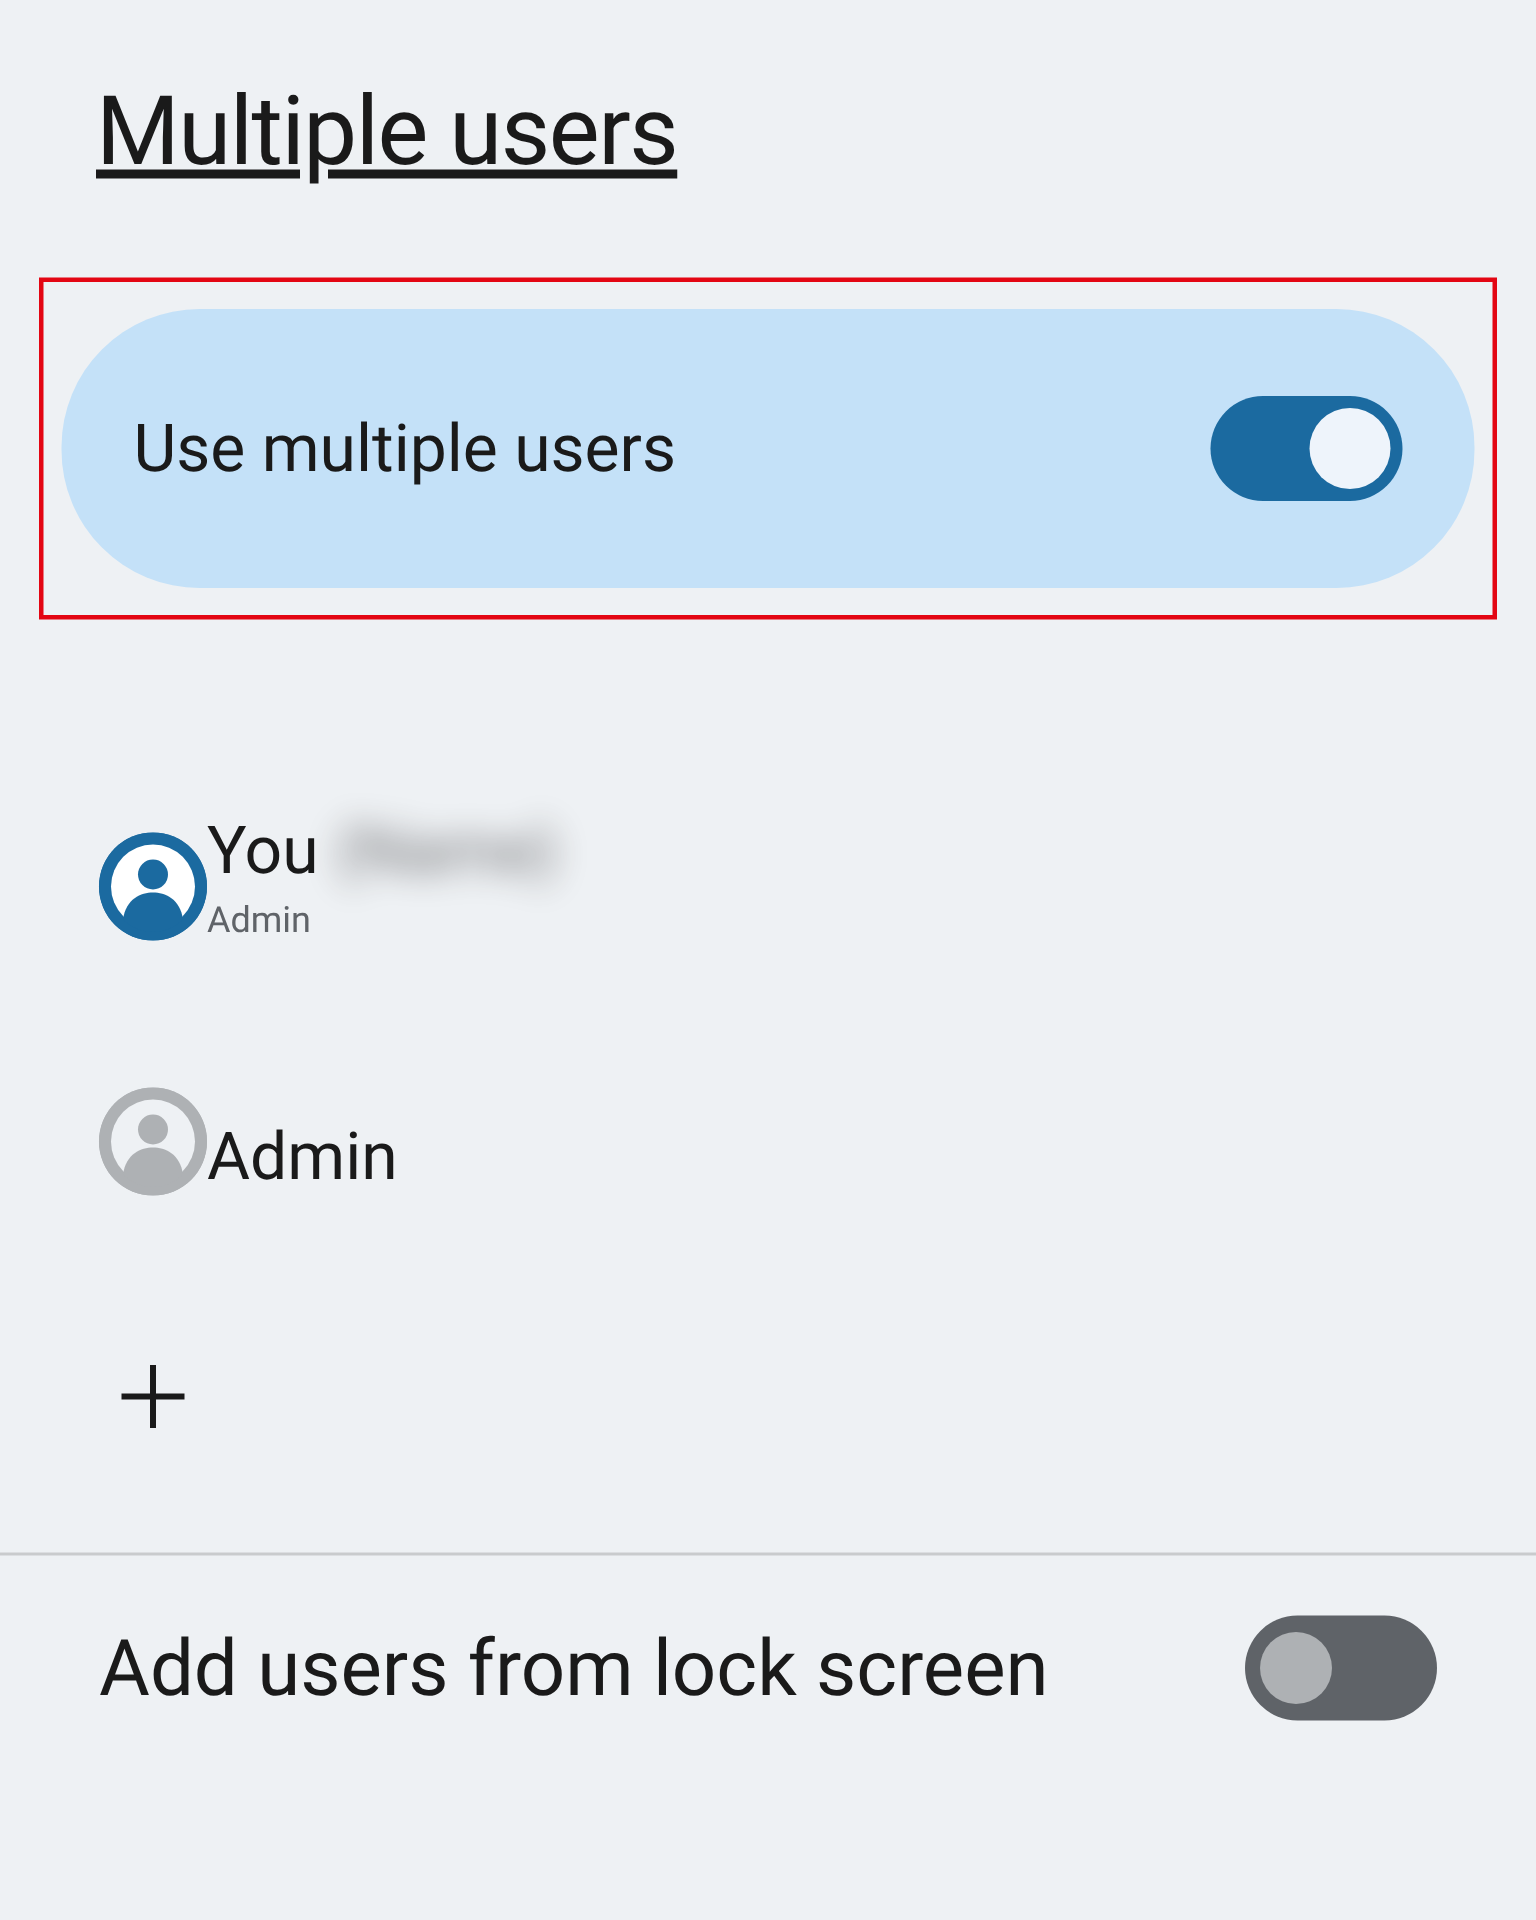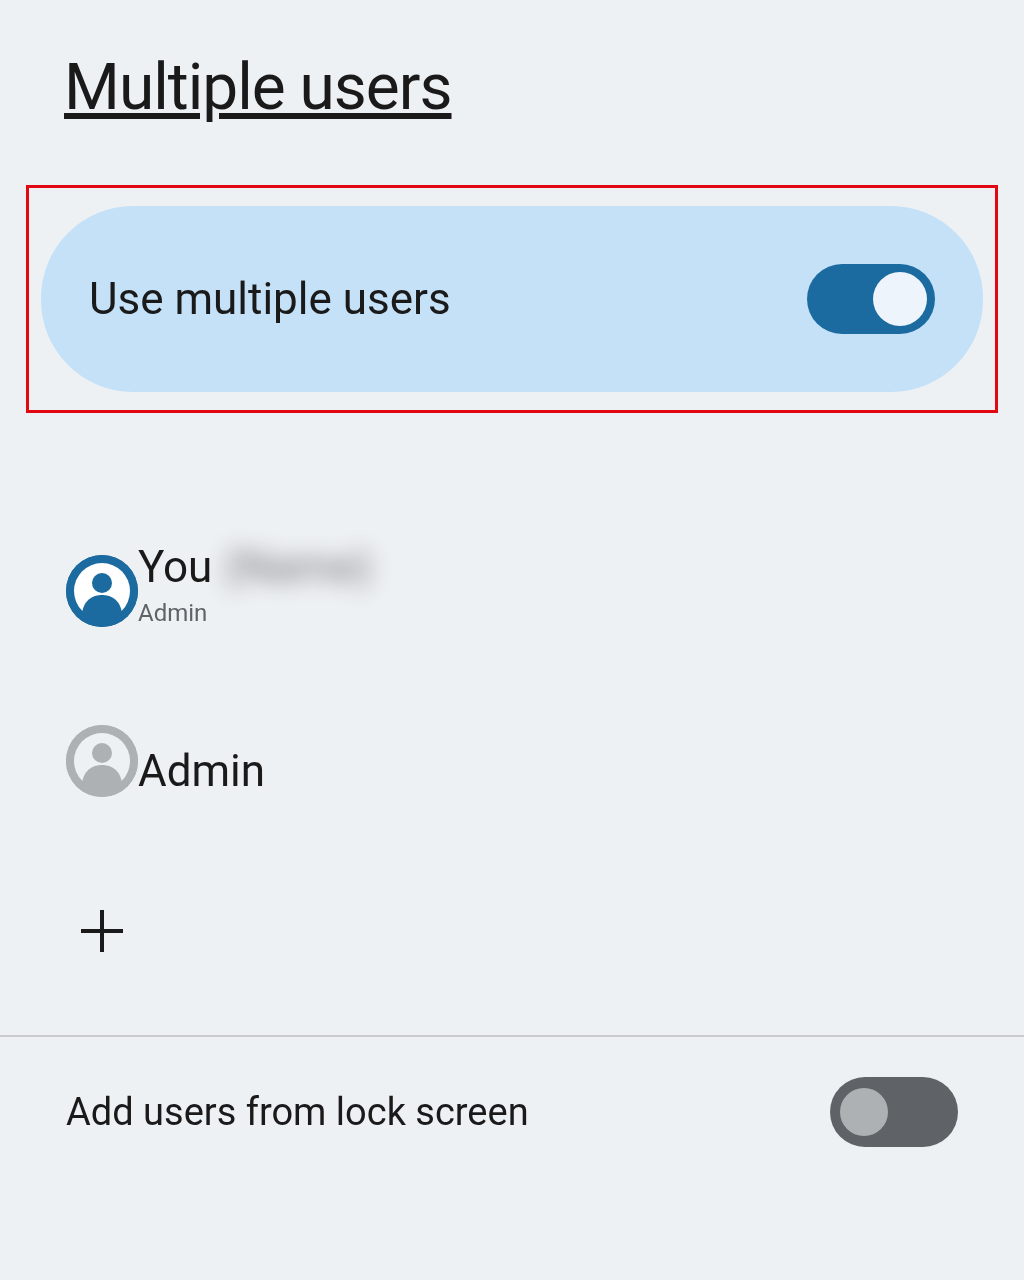"Add users from lock screen" .lock-label { font-size: 38px -> 52px }
